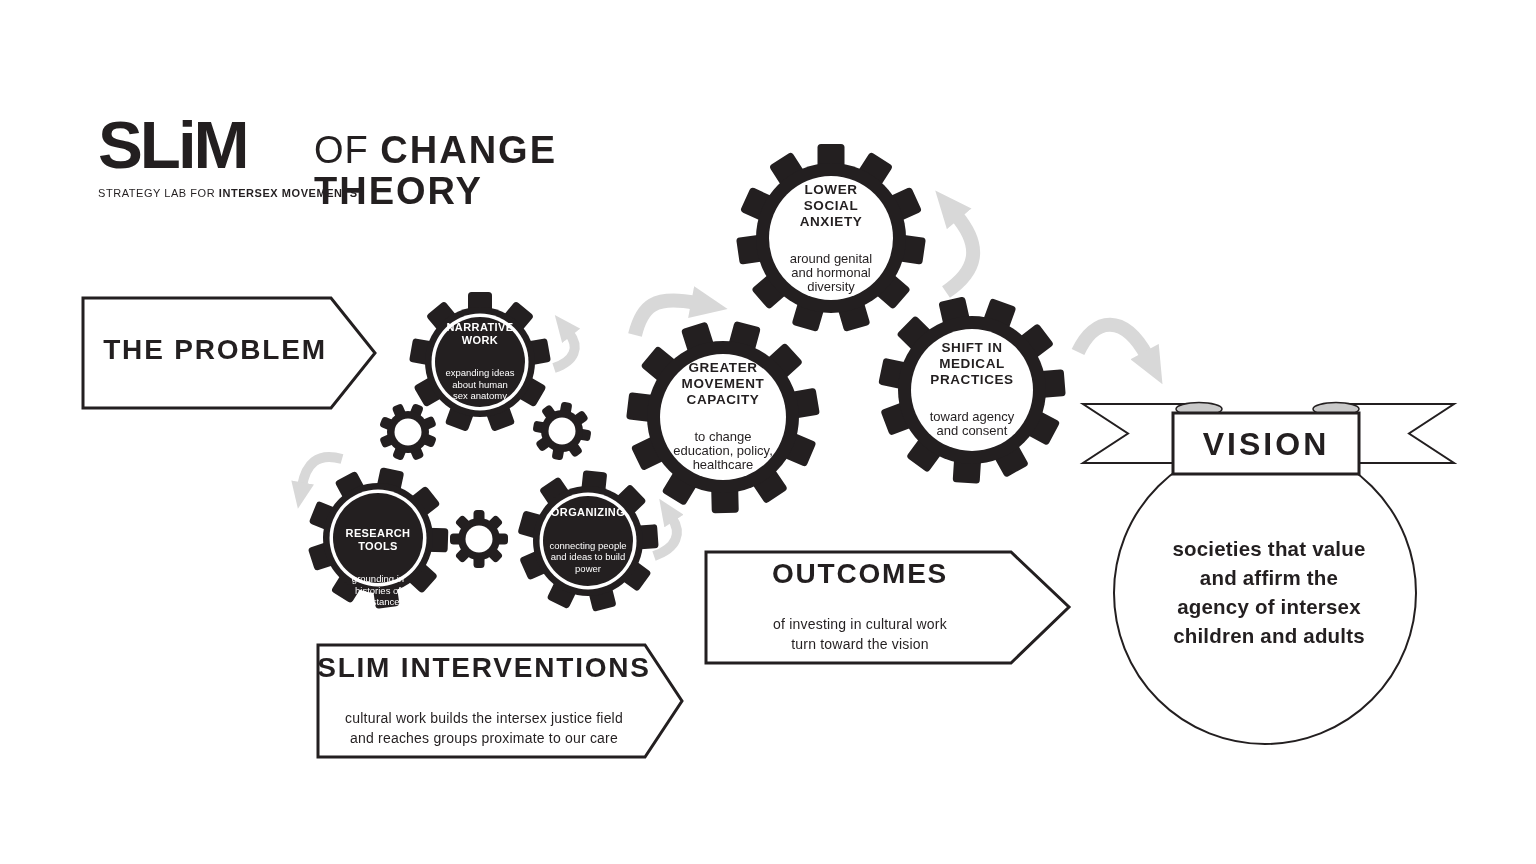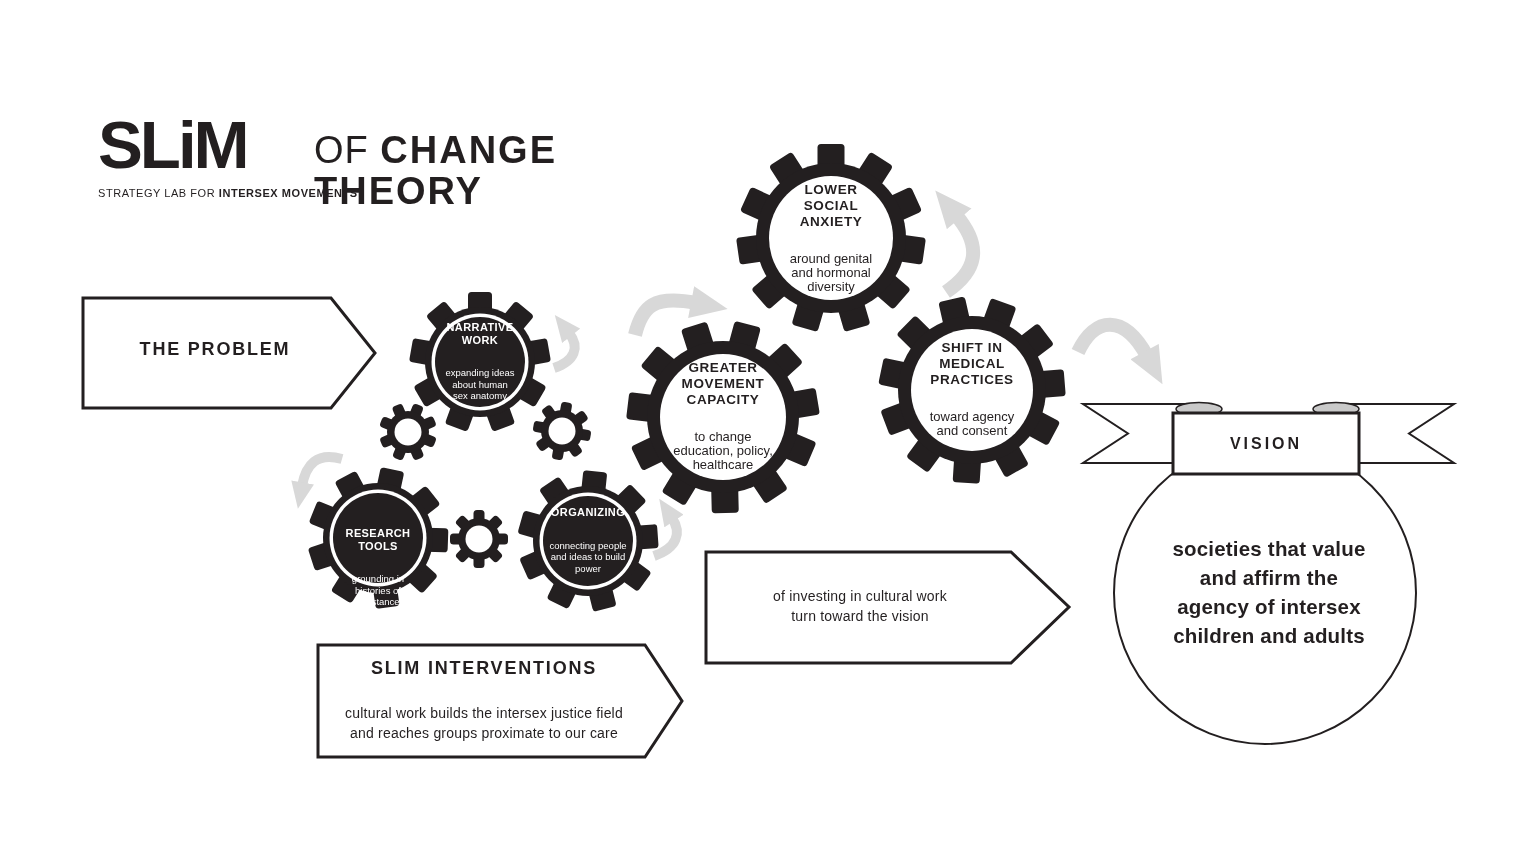"THE PROBLEM" .box-title { font-size: 18px -> 28px }
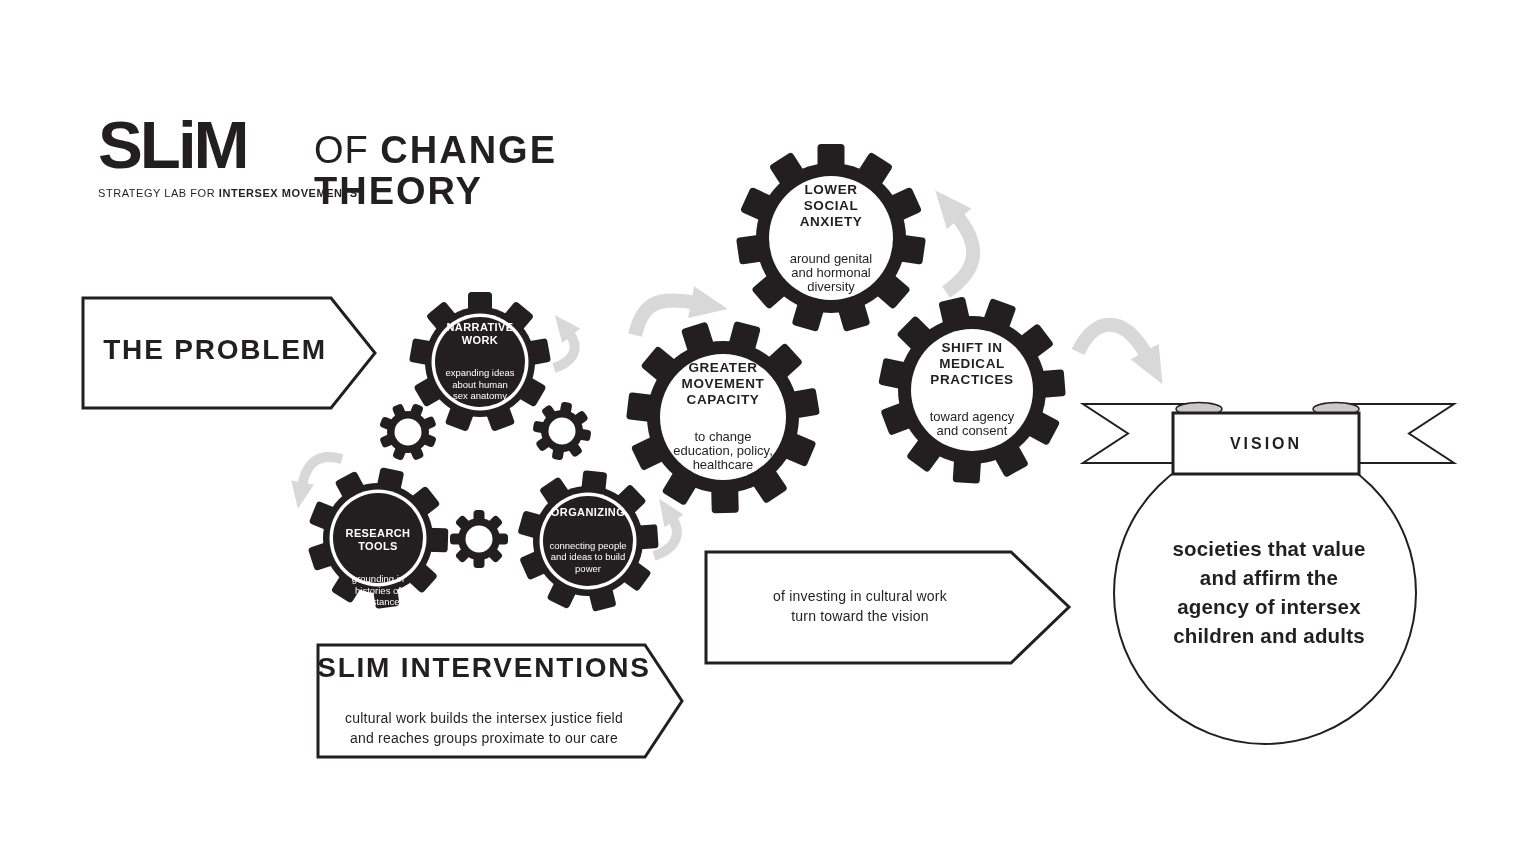"VISION" .vision-label { font-size: 16px -> 32px }
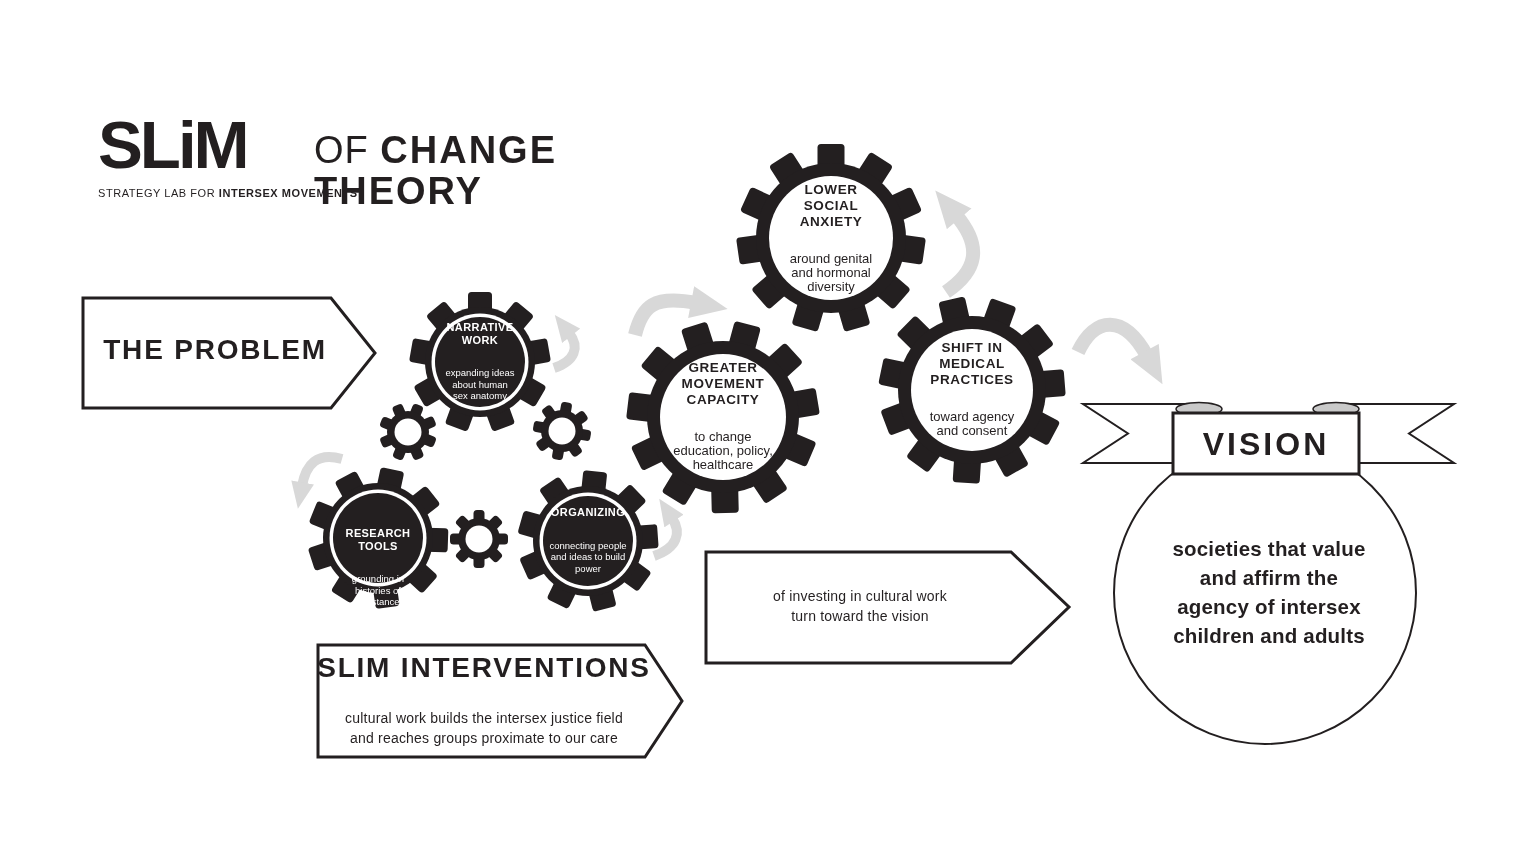"OUTCOMES" div.box-title { html: none -> <div>OUTCOMES</div> }
